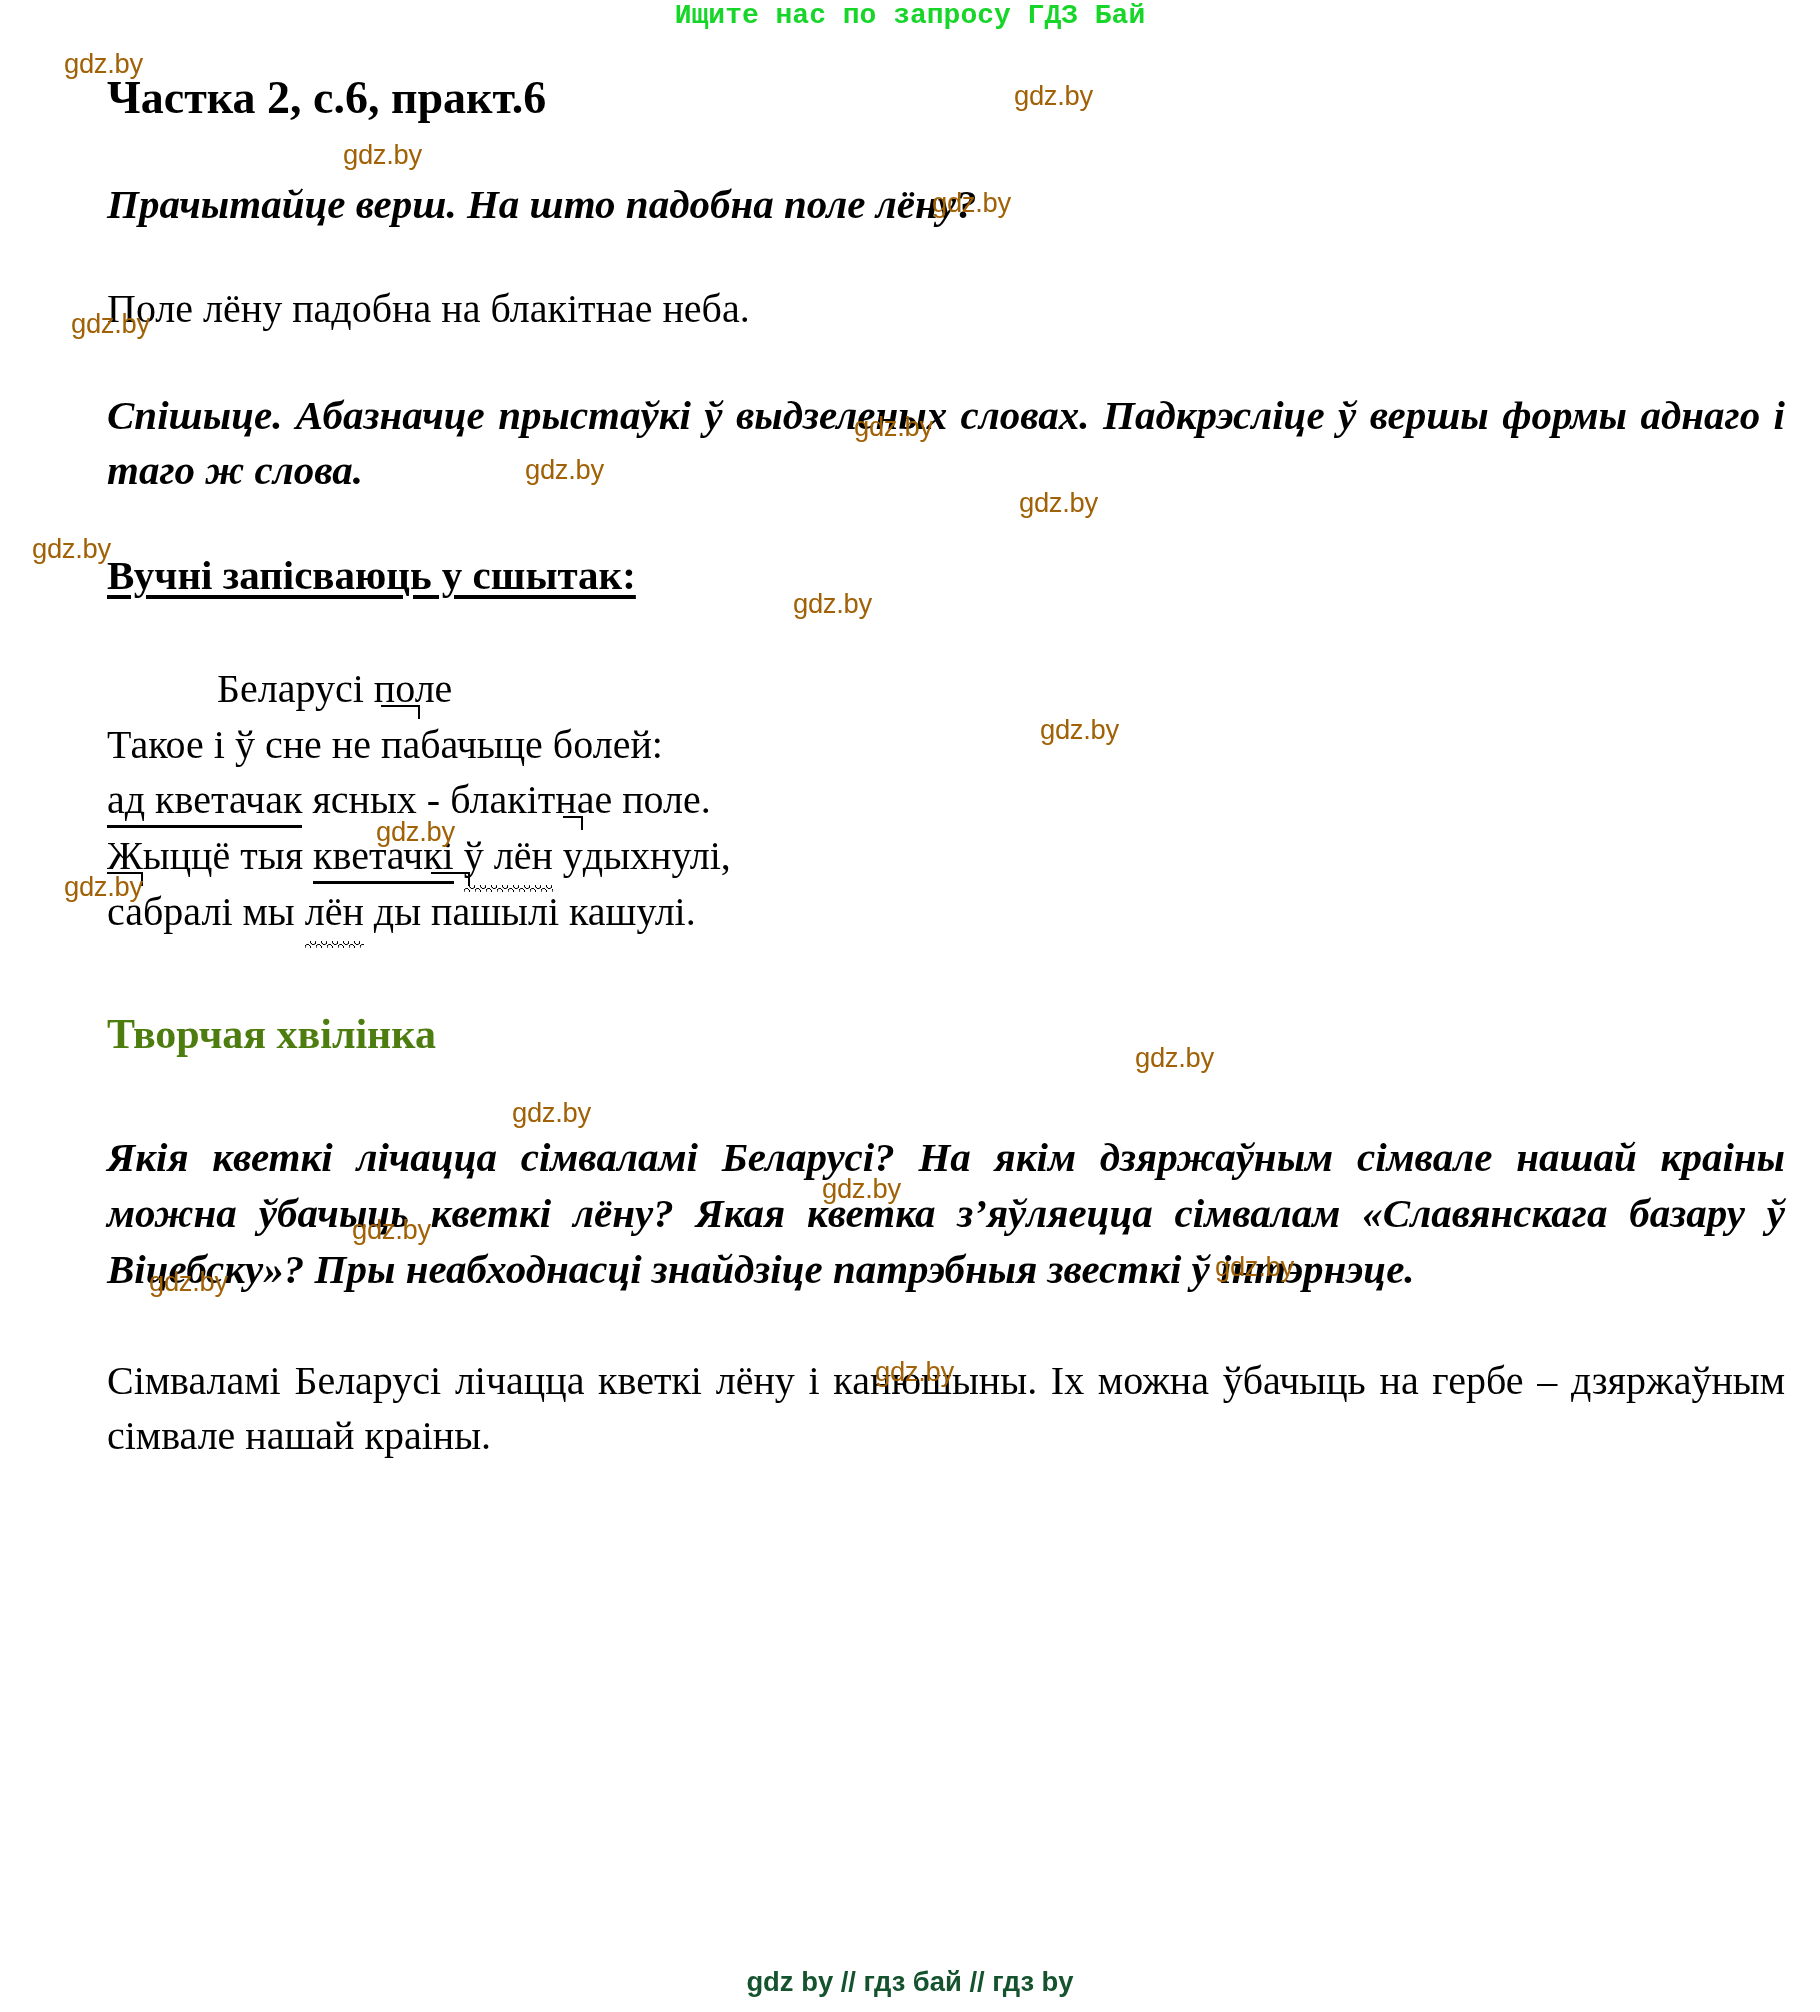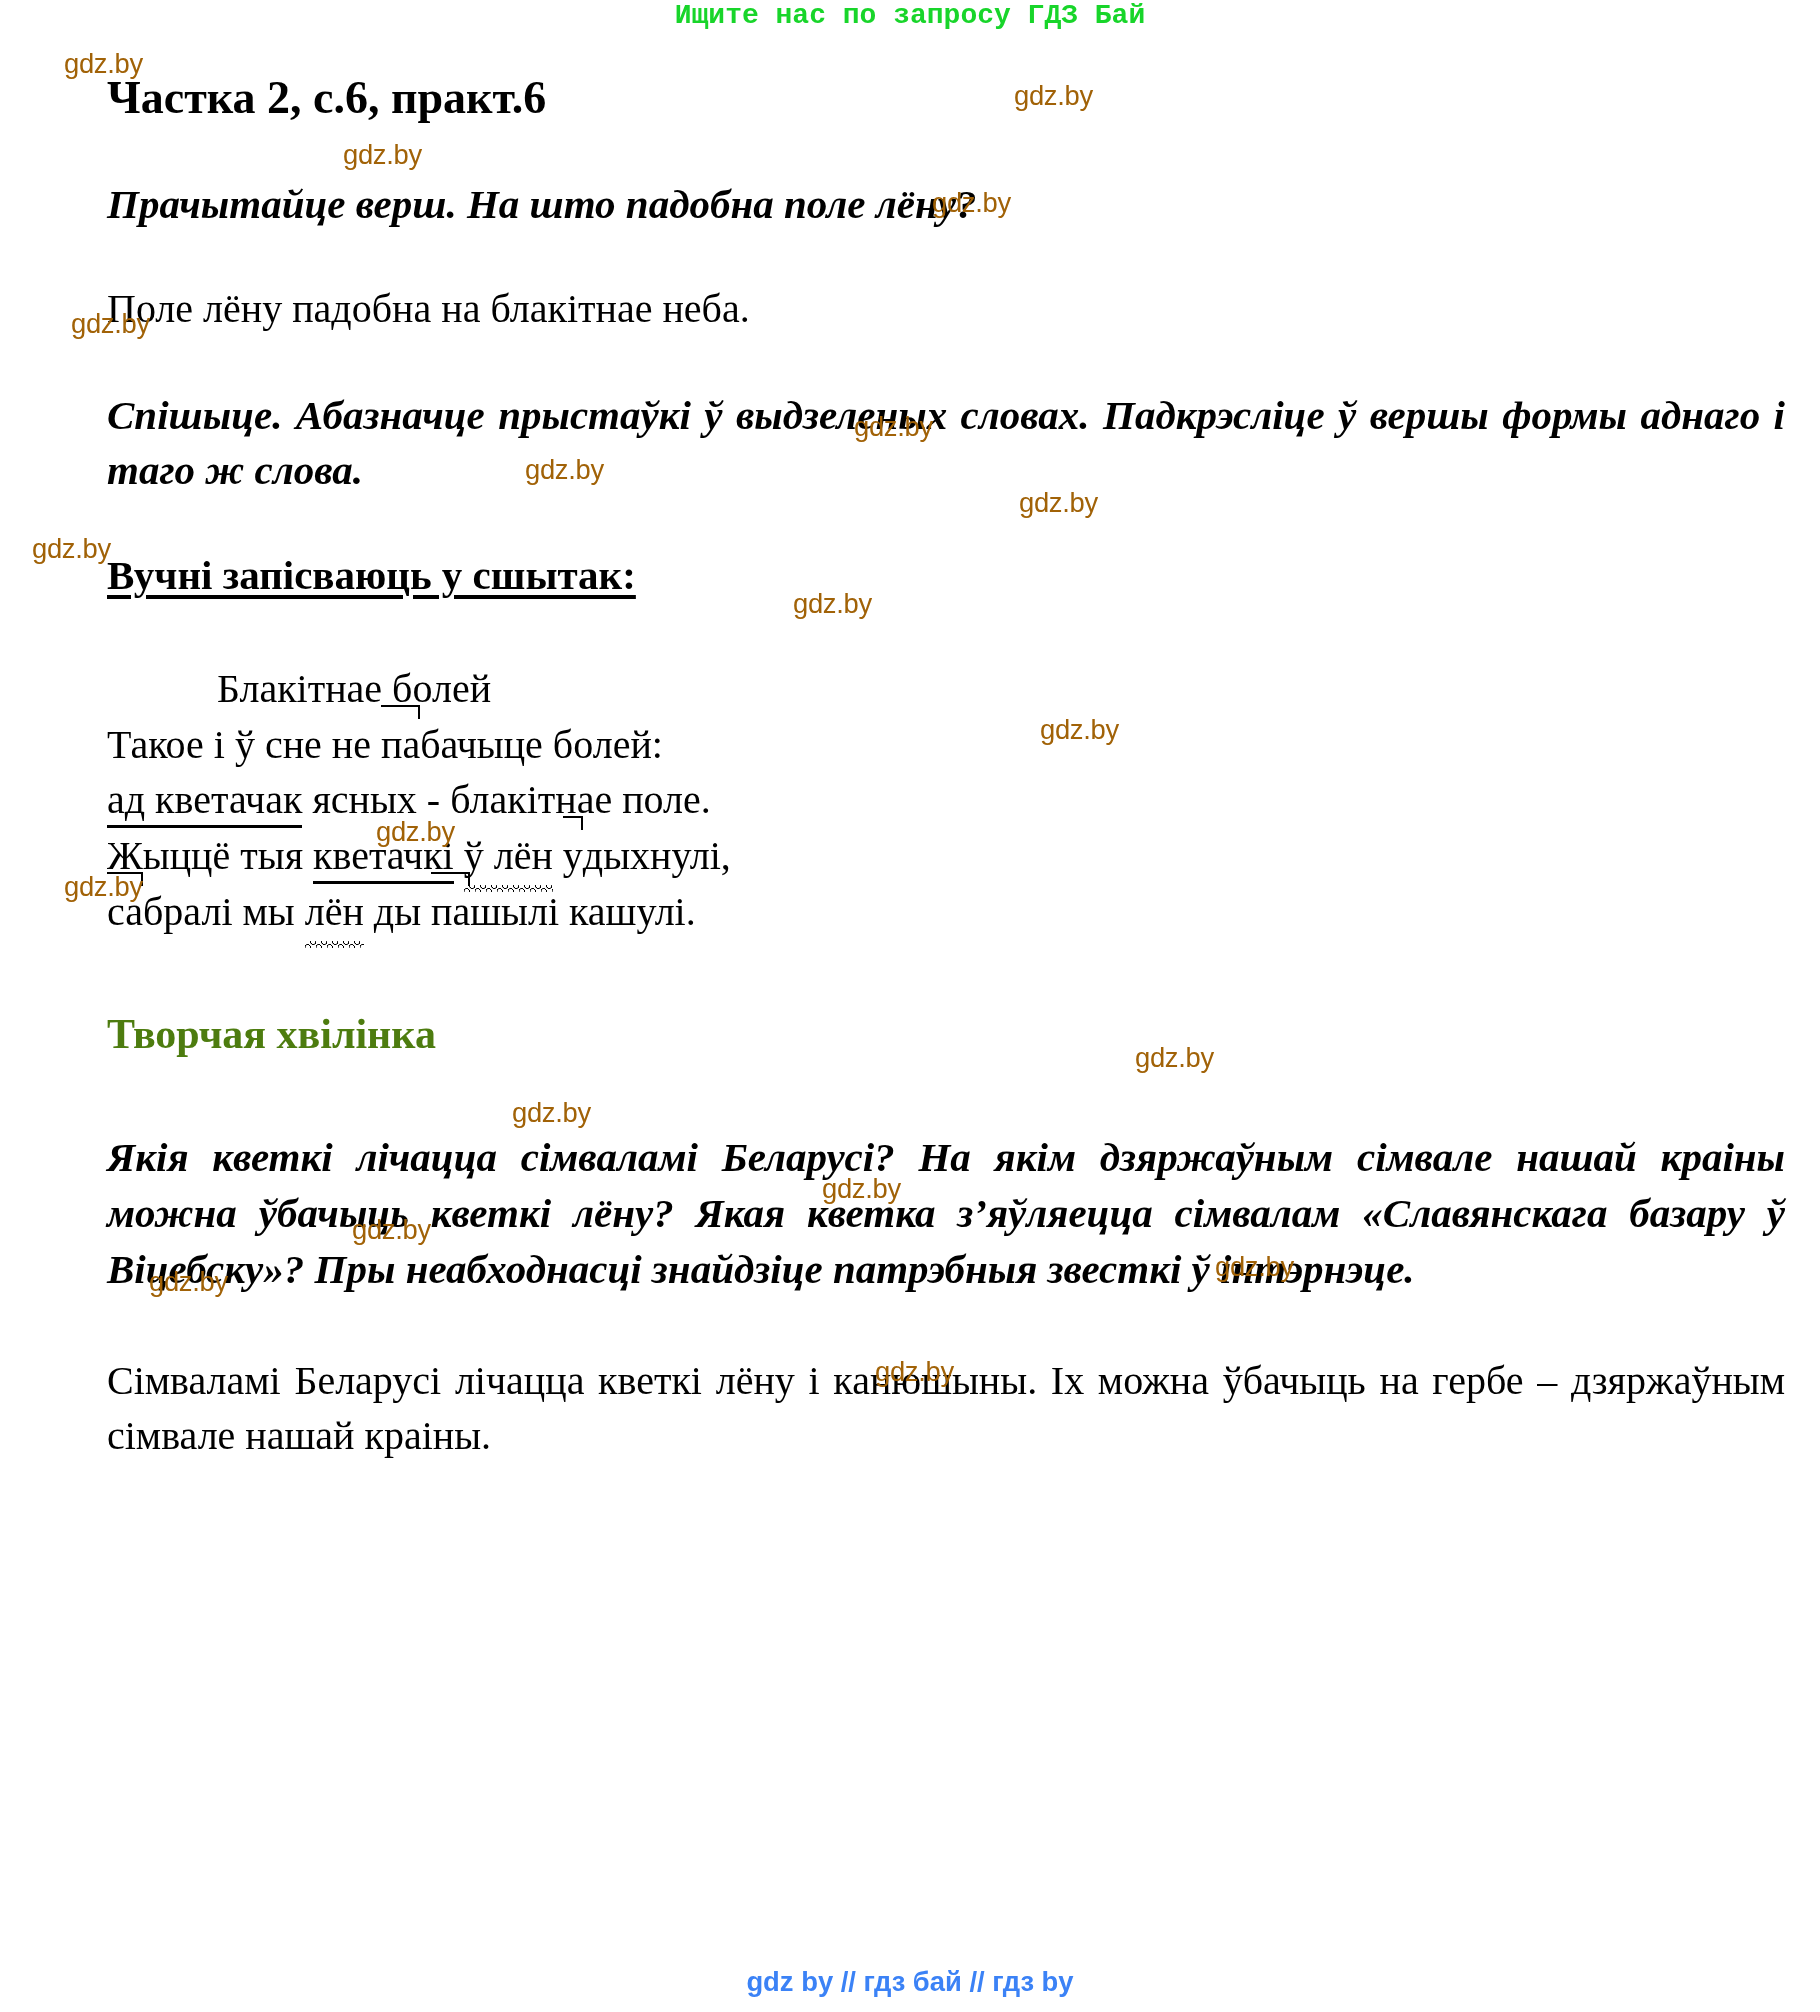"Блакітнае болей" p.poem-title { text: Блакітнае болей -> Беларусі поле }
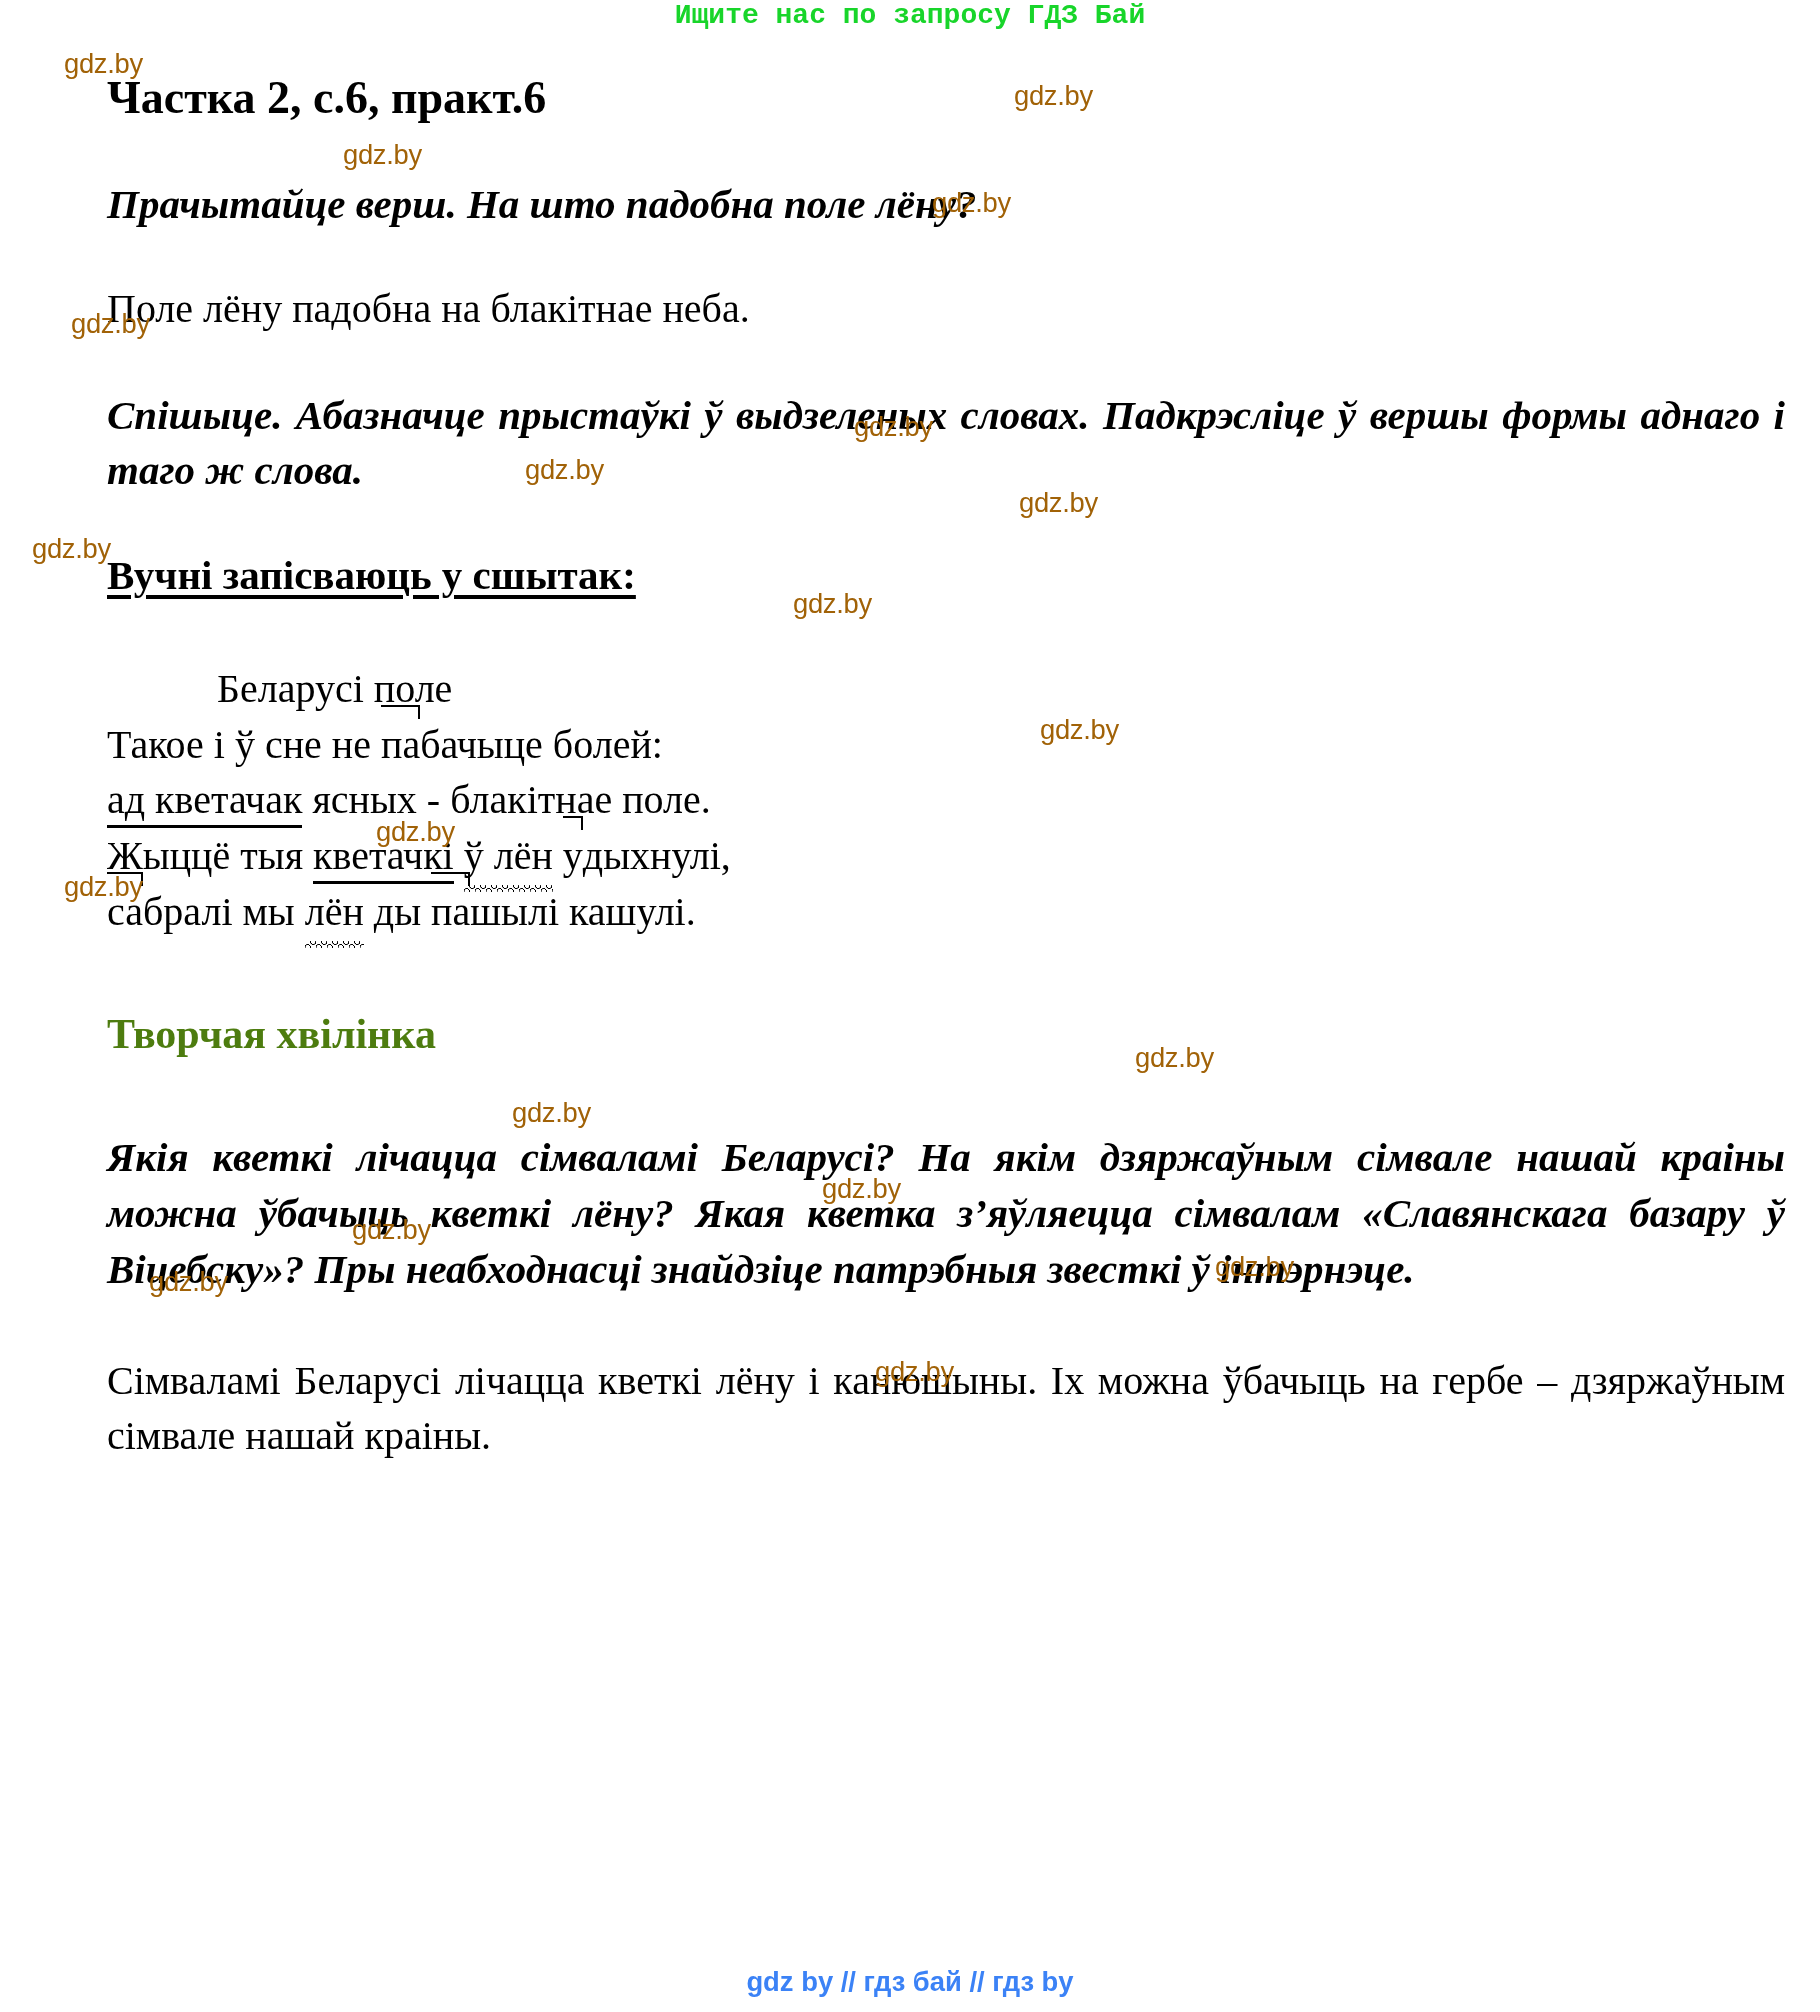"gdz by // гдз бай" div.footer { color: #3b82f6 -> #14532d }
